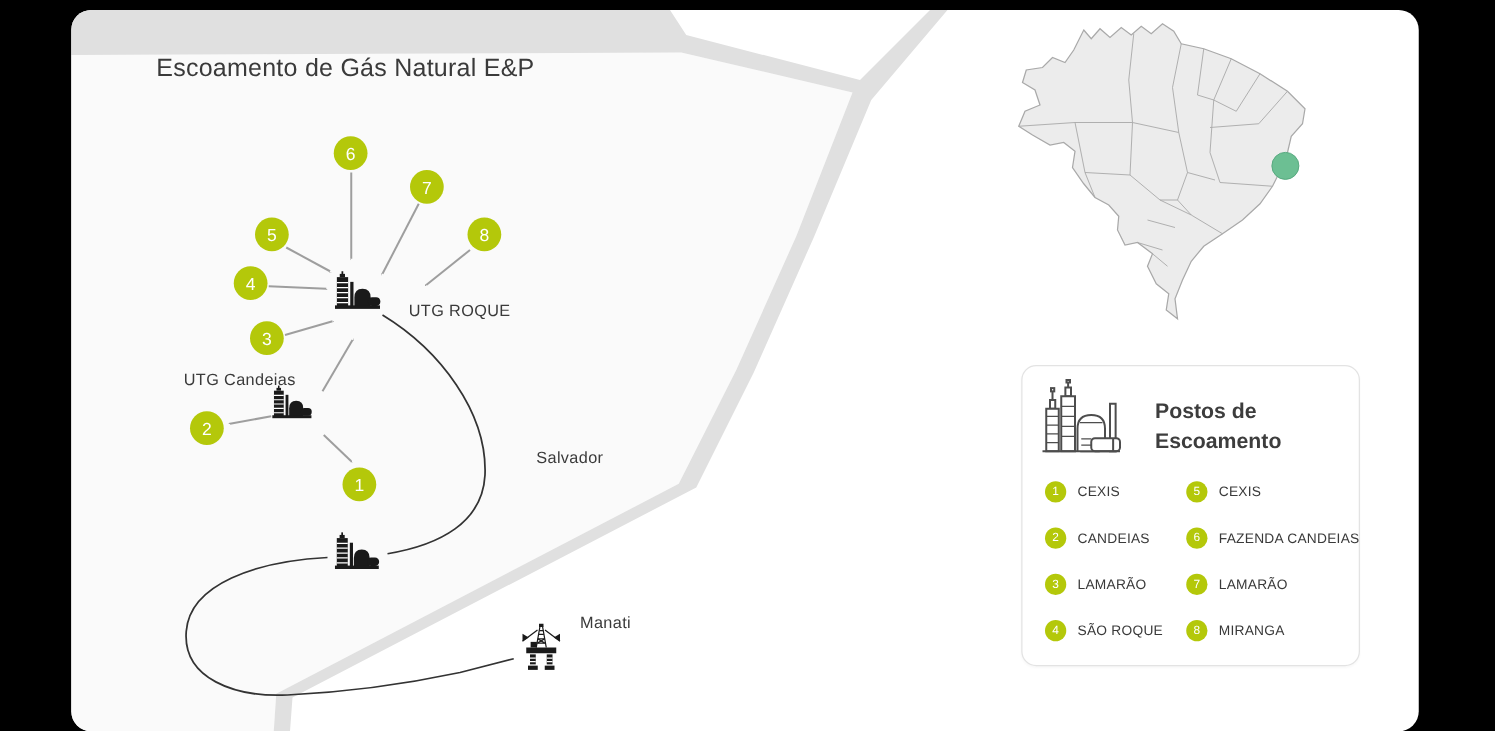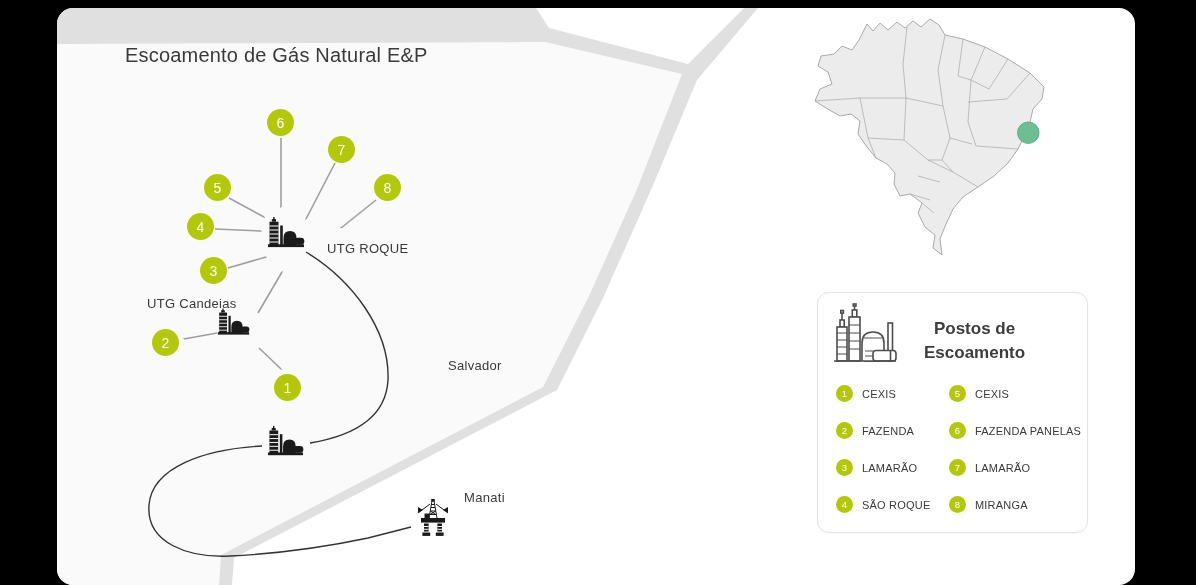"Postos de" .legend { text-align: center -> none }
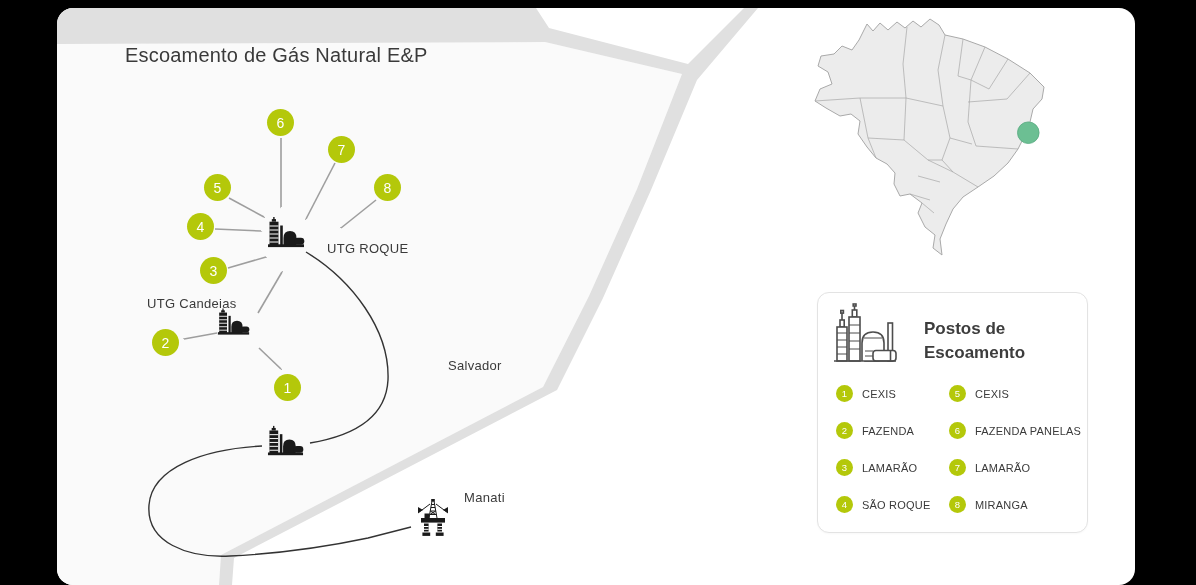"Salvador" div.abs { left: 391px -> 372px }
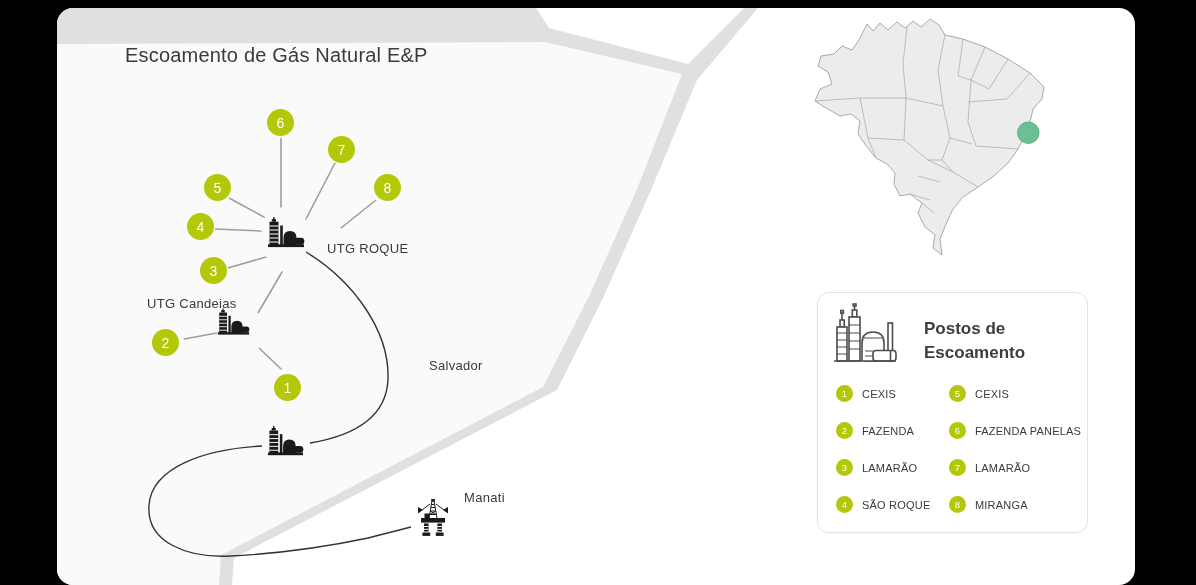"FAZENDA" span.legend-label { text: FAZENDA -> CANDEIAS }
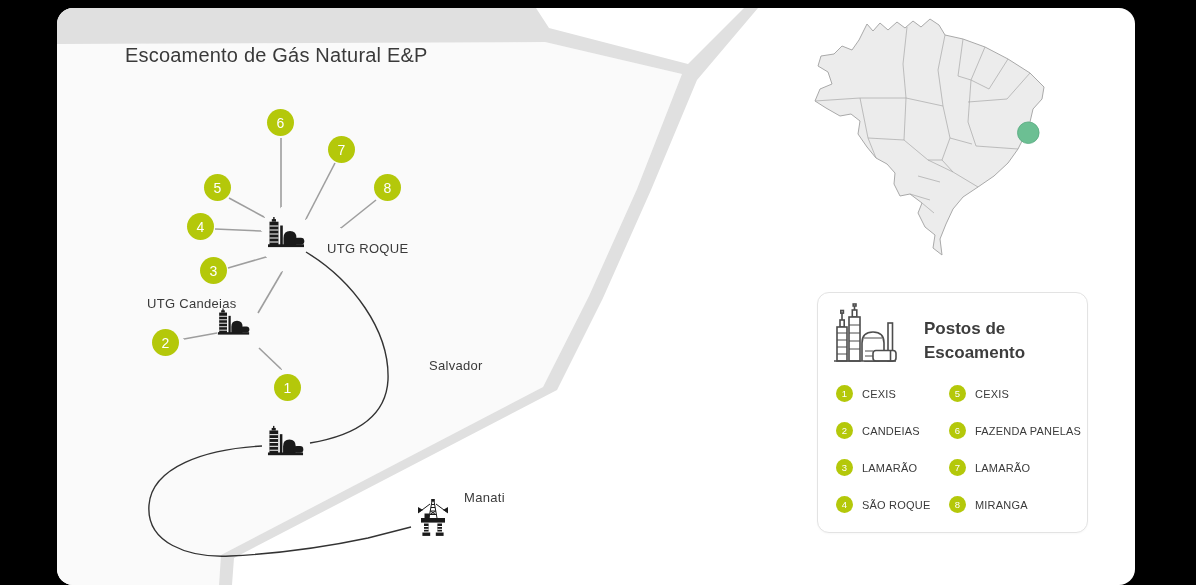"FAZENDA PANELAS" span.legend-label { text: PANELAS -> CANDEIAS }
